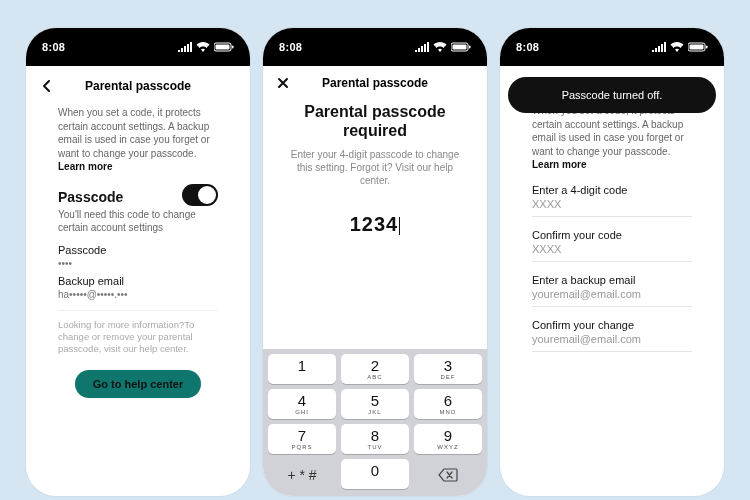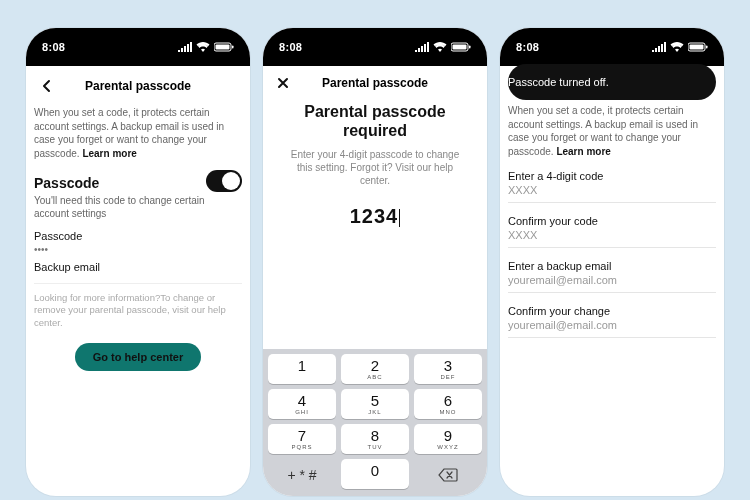"Passcode turned off." .toast { text-align: none -> center; top: 36px -> 49px }
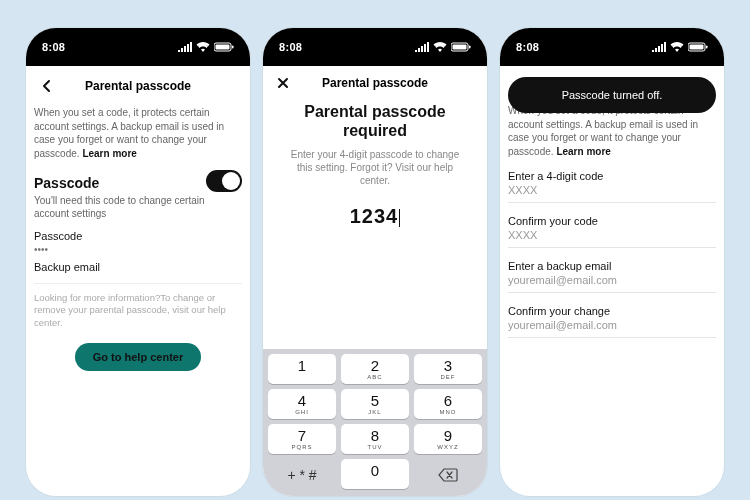"When you set a code," .content { padding: 0 8px -> 0 32px }
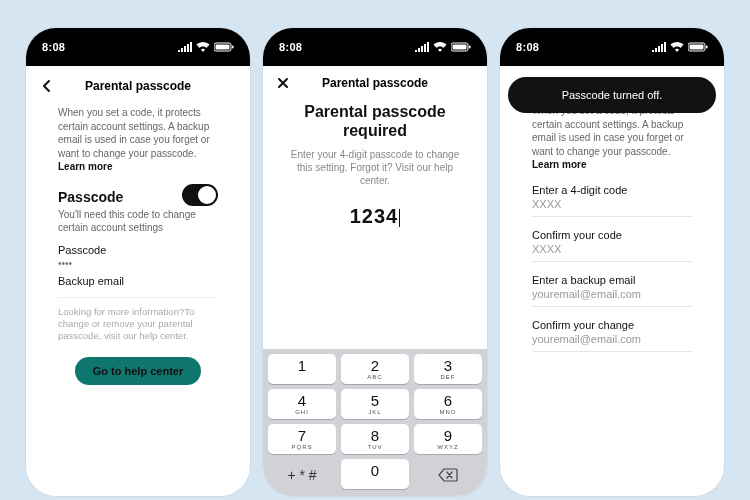"1234" .code-display { margin-top: 18px -> 26px }
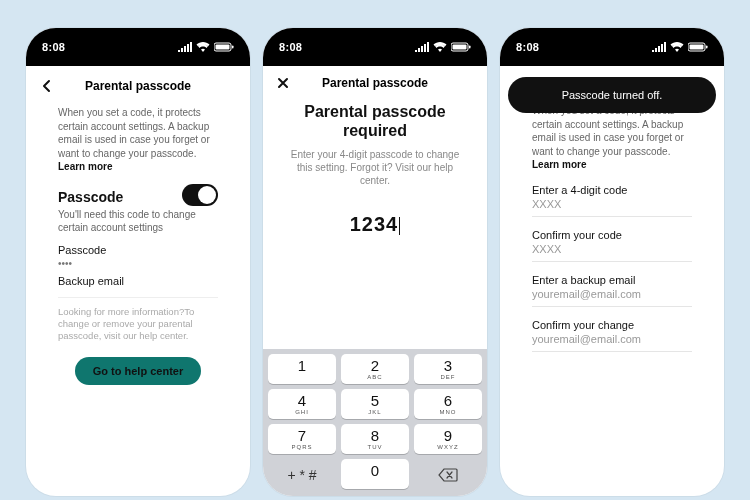"ha•••••@•••••.•••" div.field-value { html: none -> <div>ha•••••@•••••.•••</div> }
